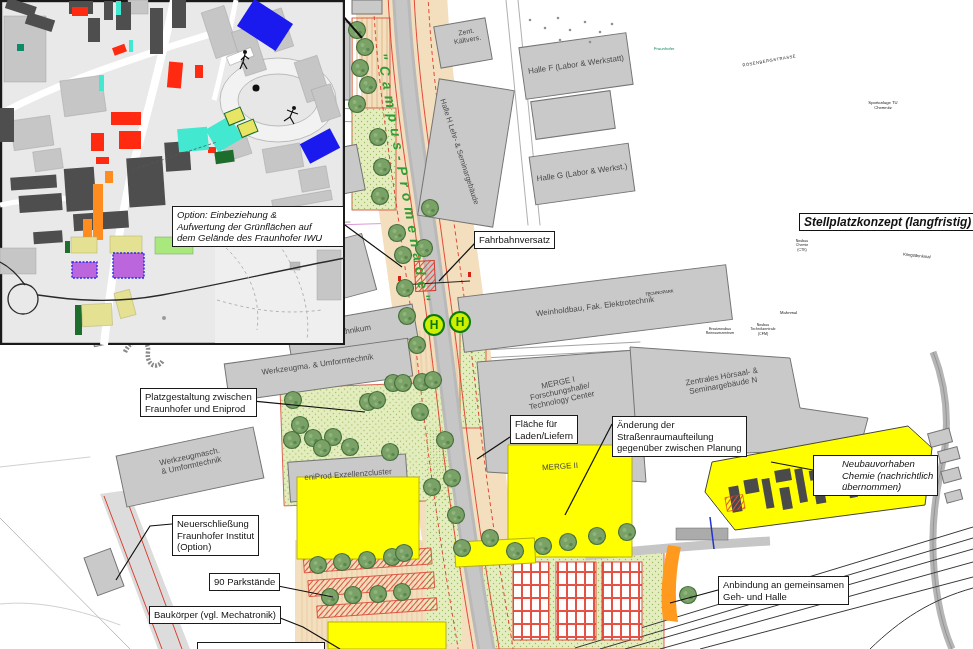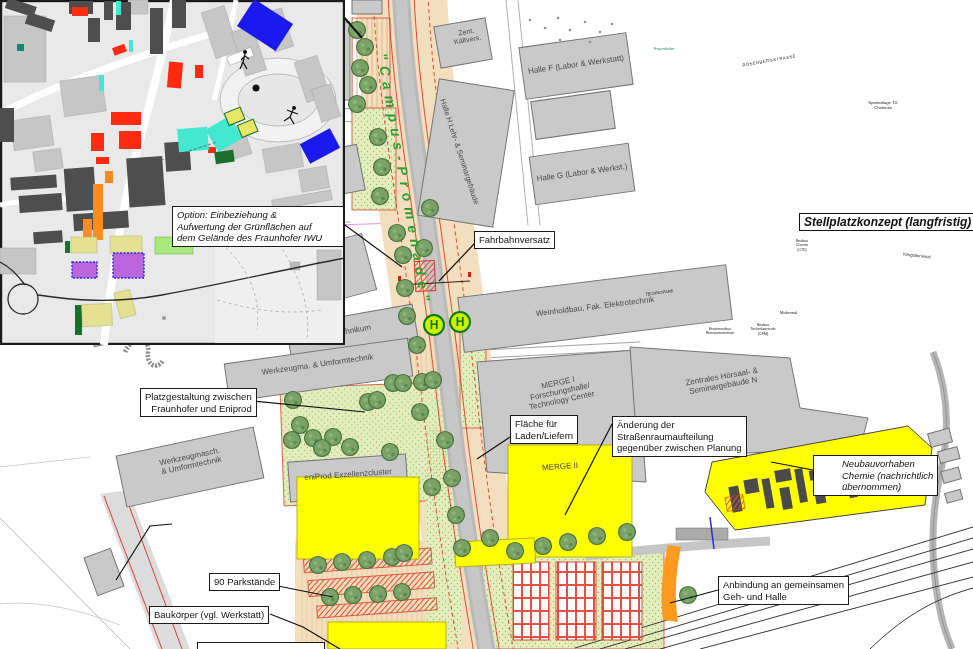"Platzgestaltung zwischen" div.callout { text-align: right -> none }
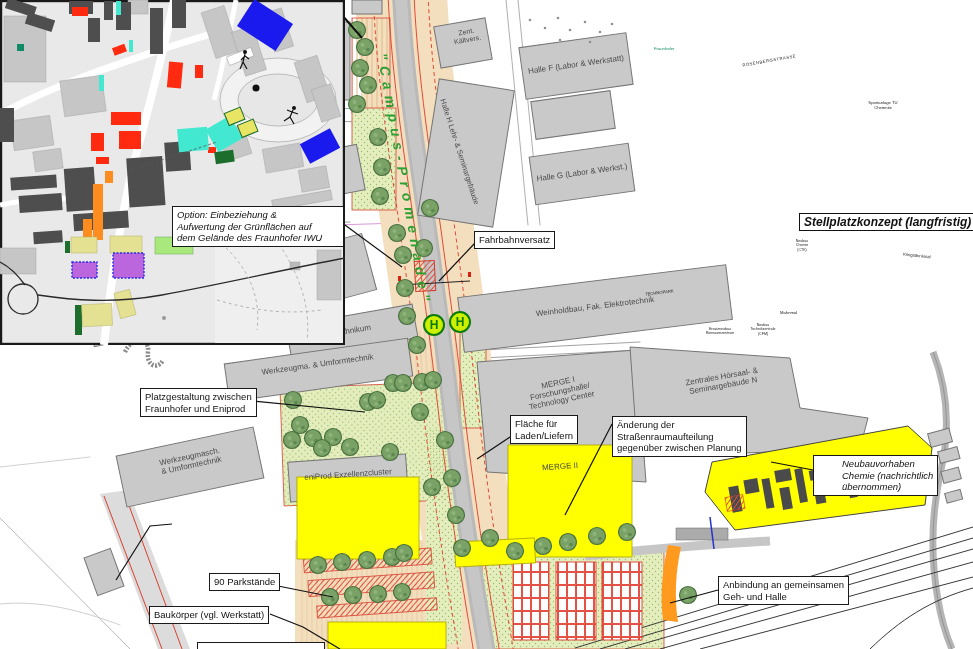"Neuerschließung" div.callout { html: none -> <div>Neuerschließung Fraunhofer Institut (Option)</div> }
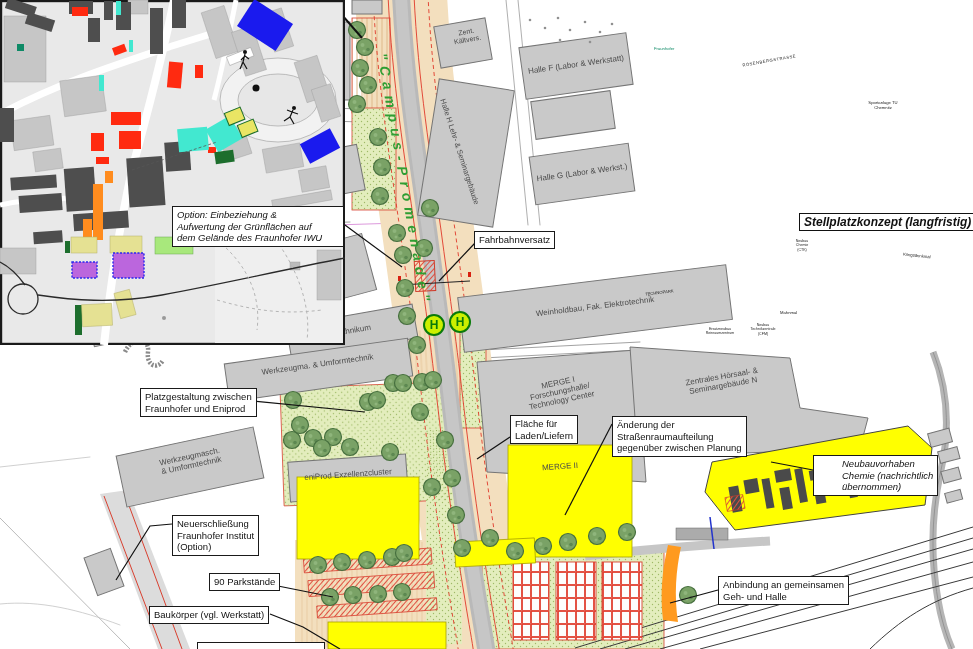"Baukörper (vgl. Werkstatt)" div.callout { text: Werkstatt -> Mechatronik }
